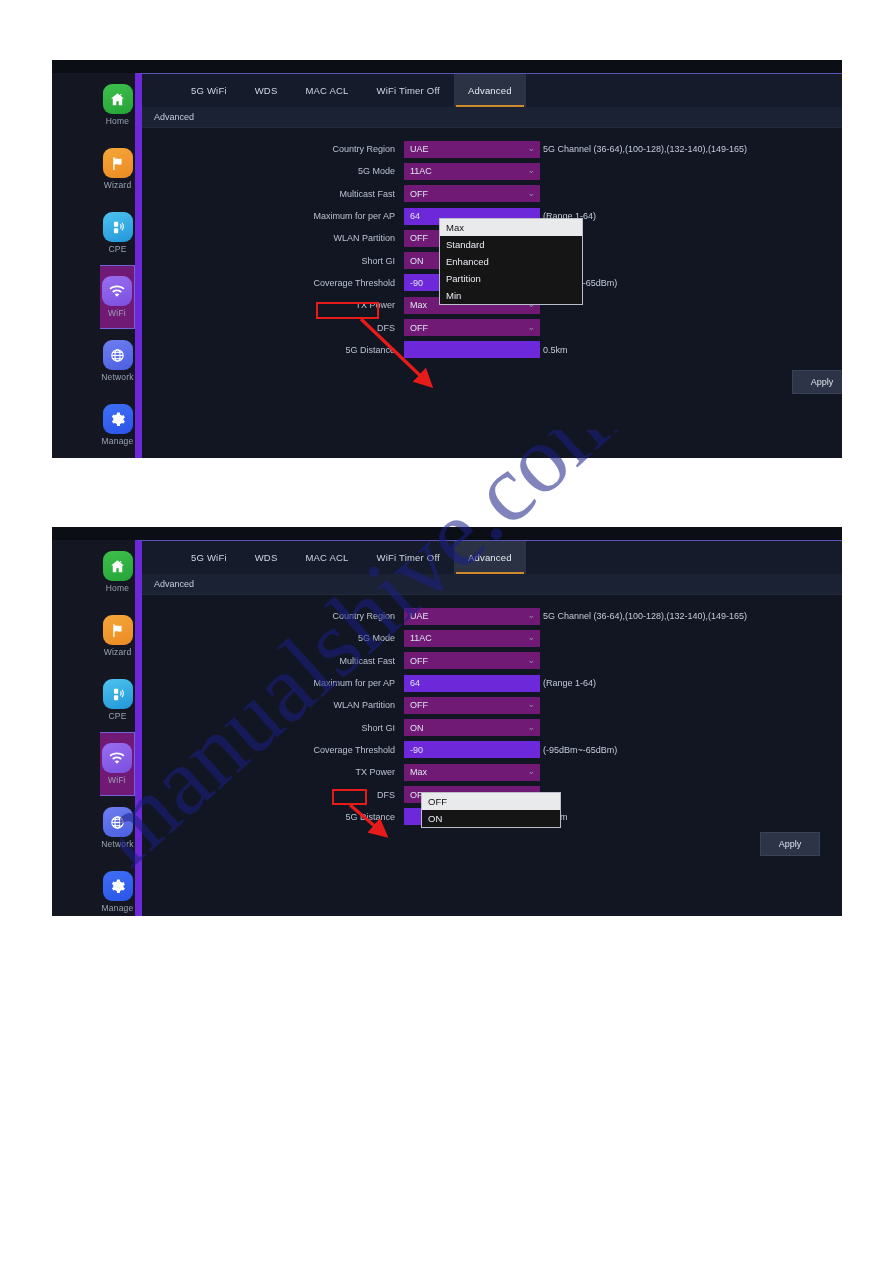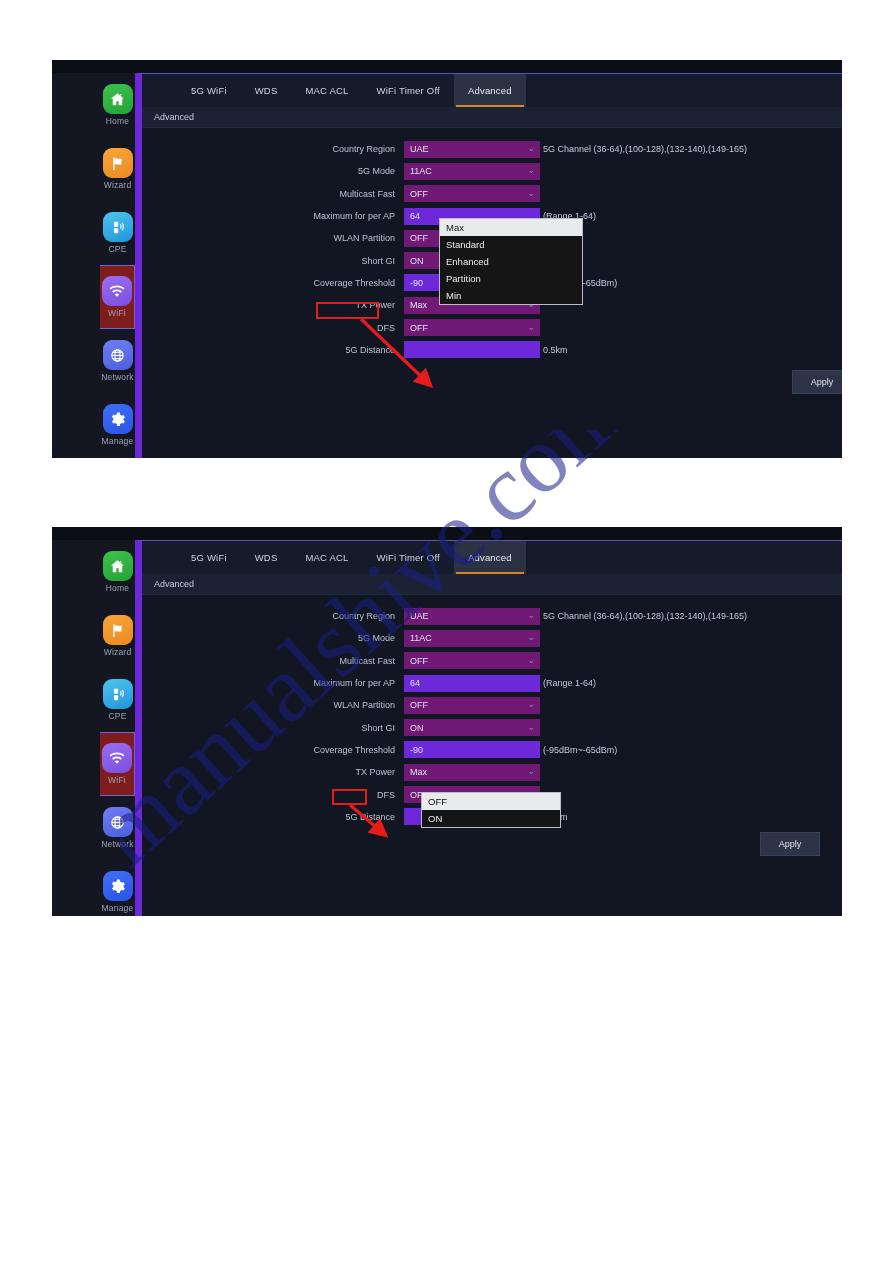"WiFi" .side-item.active { background: #7f1d1d -> #701a75 }
